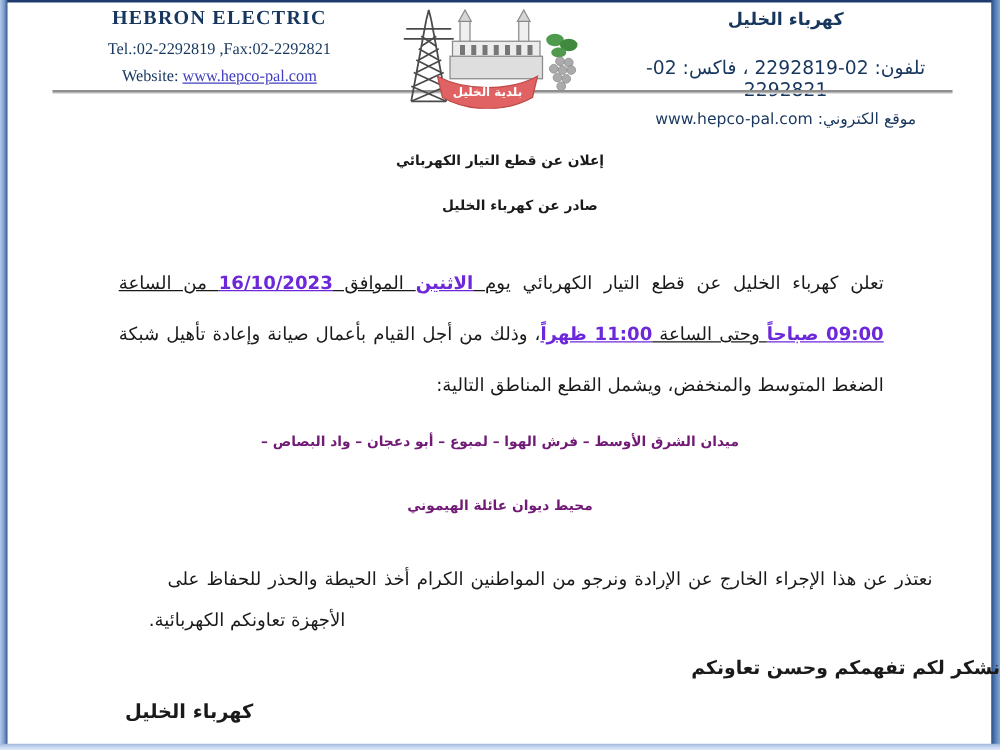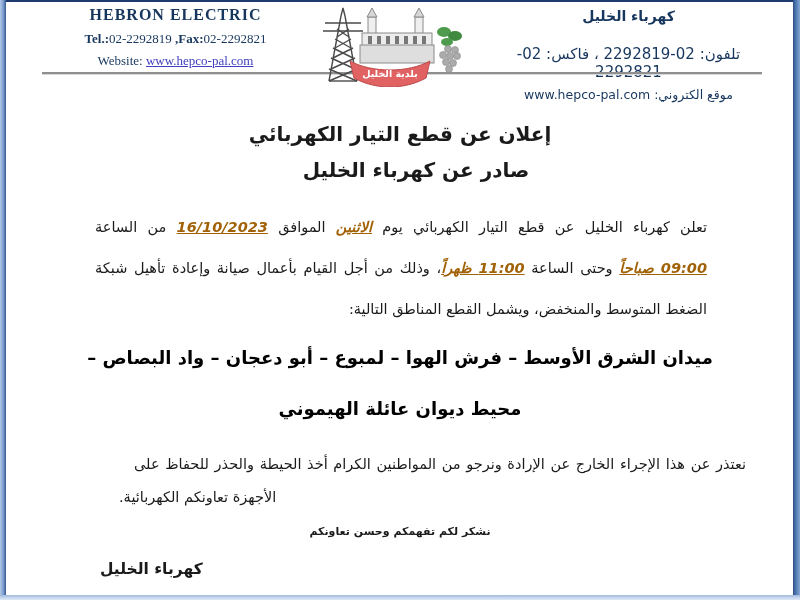"Tel.:" .run-b { font-weight: bold -> normal }
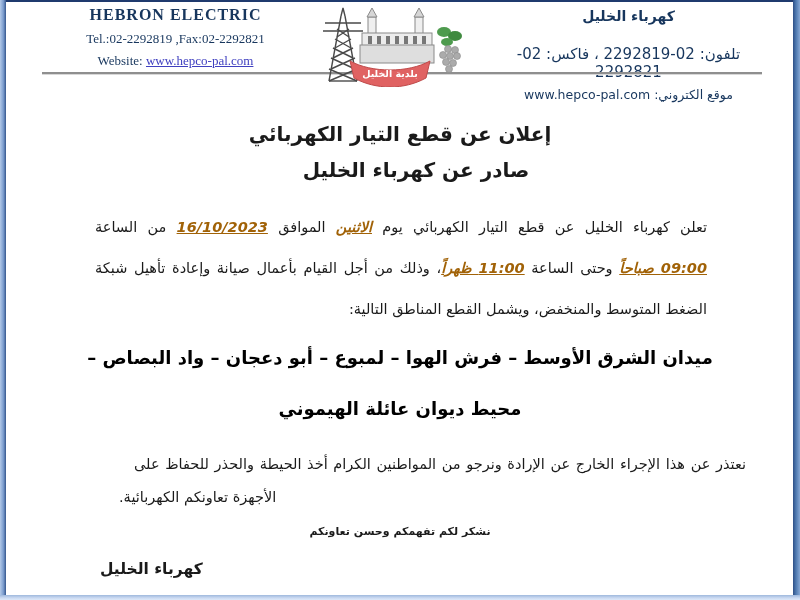"إعلان عن قطع التيار الكهربائي" .title-line { font-size: 20px -> 11px }
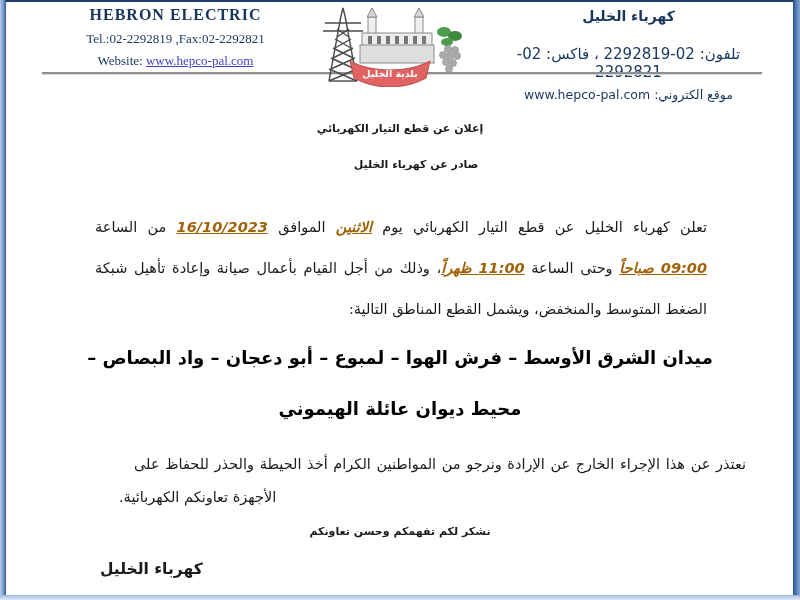"من الساعة" .run-u { text-decoration: none -> underline }
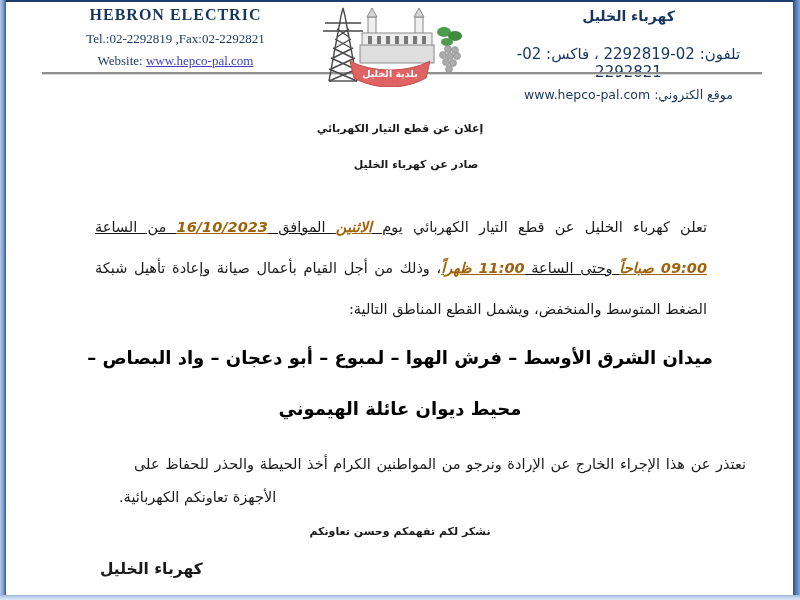"16/10/2023" .run-redu { color: #a16207 -> #6d28d9; font-style: italic -> none }
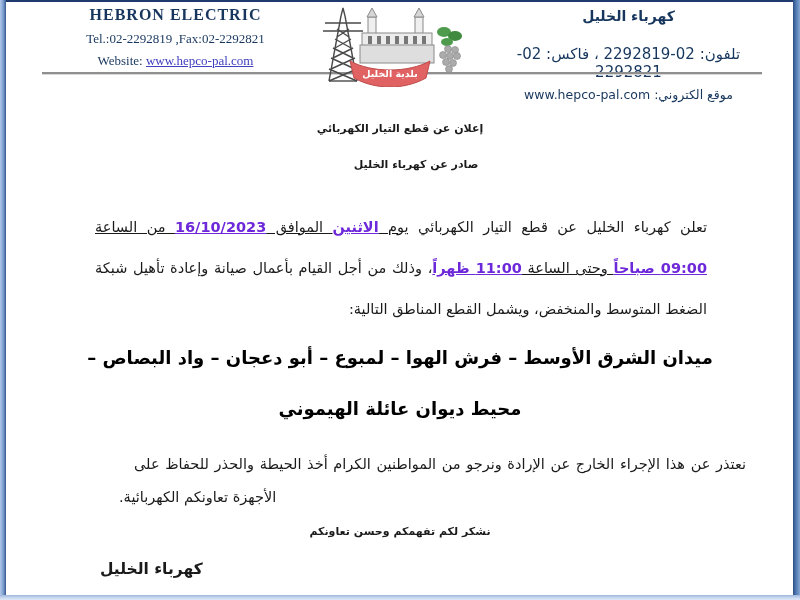"ميدان الشرق الأوسط – فرش" .areas-line { color: #000000 -> #701a75; font-size: 18px -> 11px }
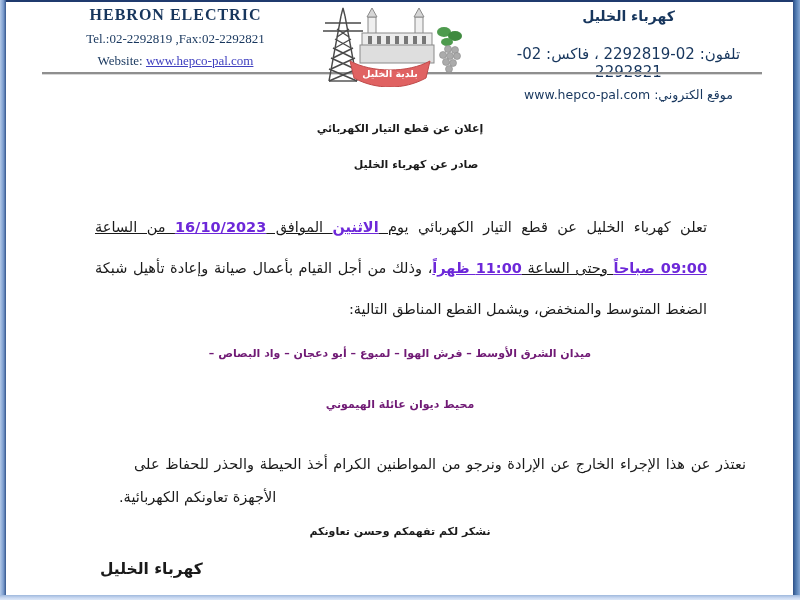"نشكر لكم تفهمكم وحسن تعاونكم" .thanks { font-size: 11px -> 15px; text-align: center -> none }
